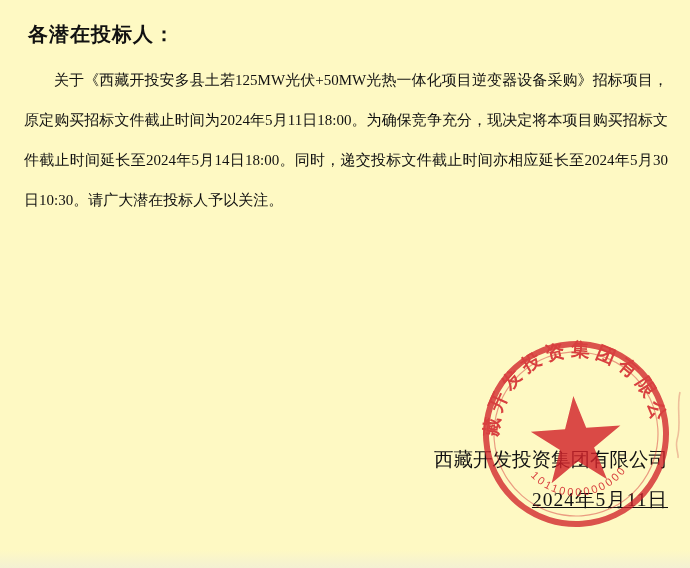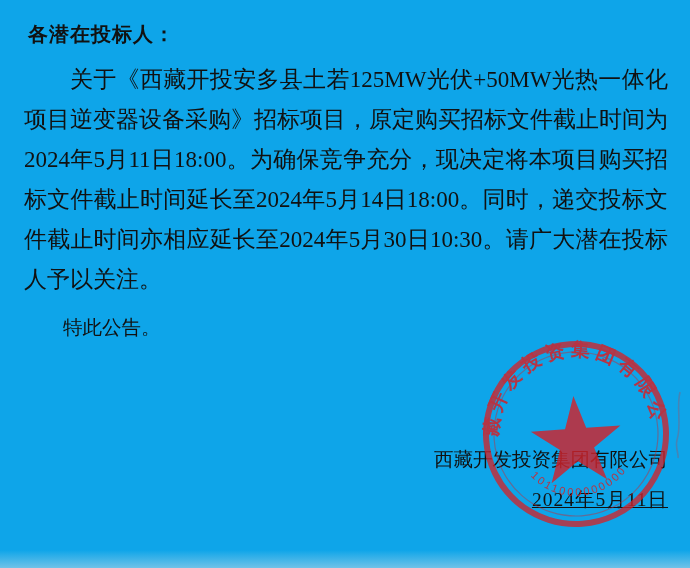"各潜在投标人：" .page { background: #0ea5e9 -> #fef9c3 }
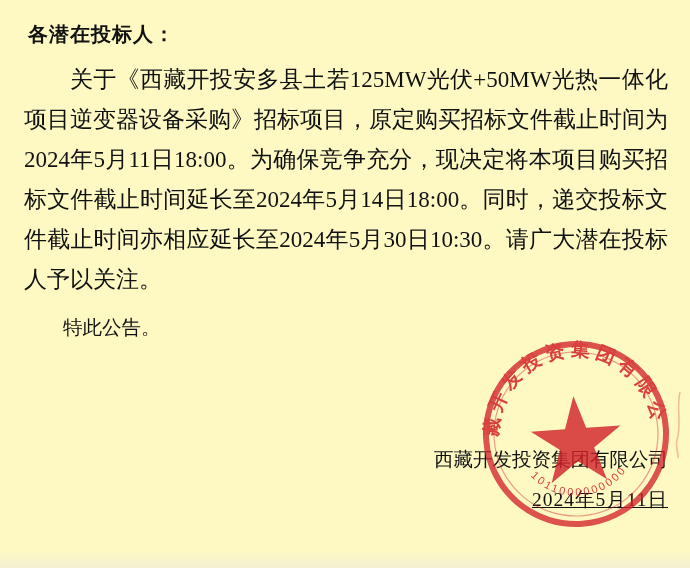"关于《西藏开投安多县土若125MW光伏+50MW光热一体化项目逆变器设备采购》招" .body-text { font-size: 23px -> 15px }
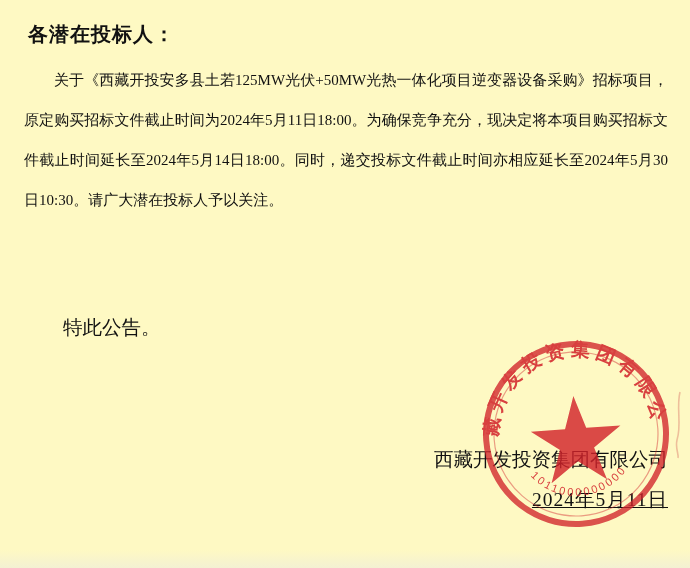"特此公告。" div.notice-line { html: <div>特此公告。</div> -> none }
